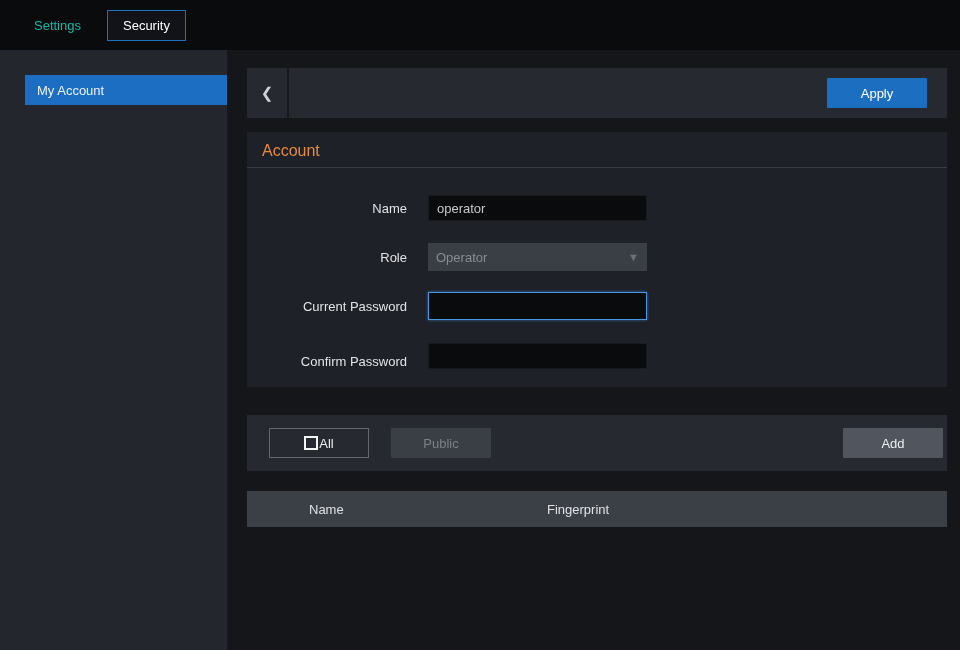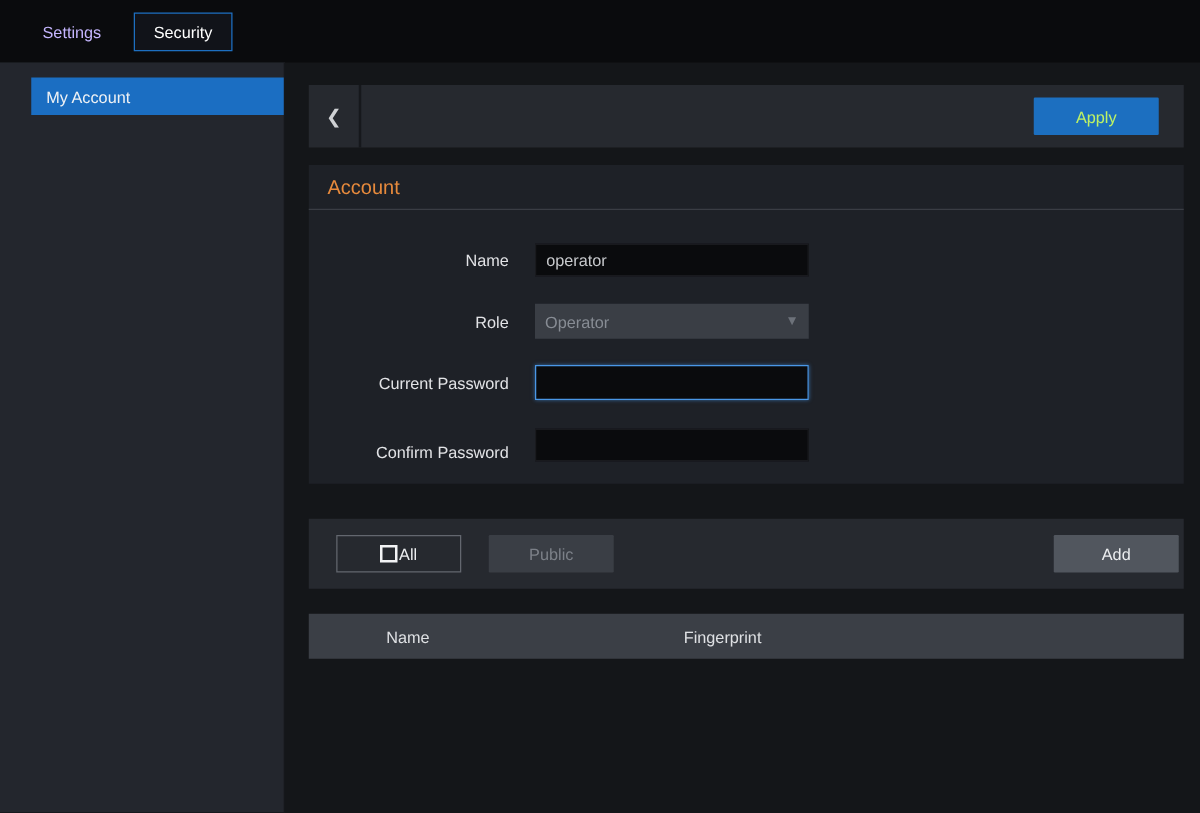"Settings" .tab { color: #c4b5fd -> #14b8a6 }
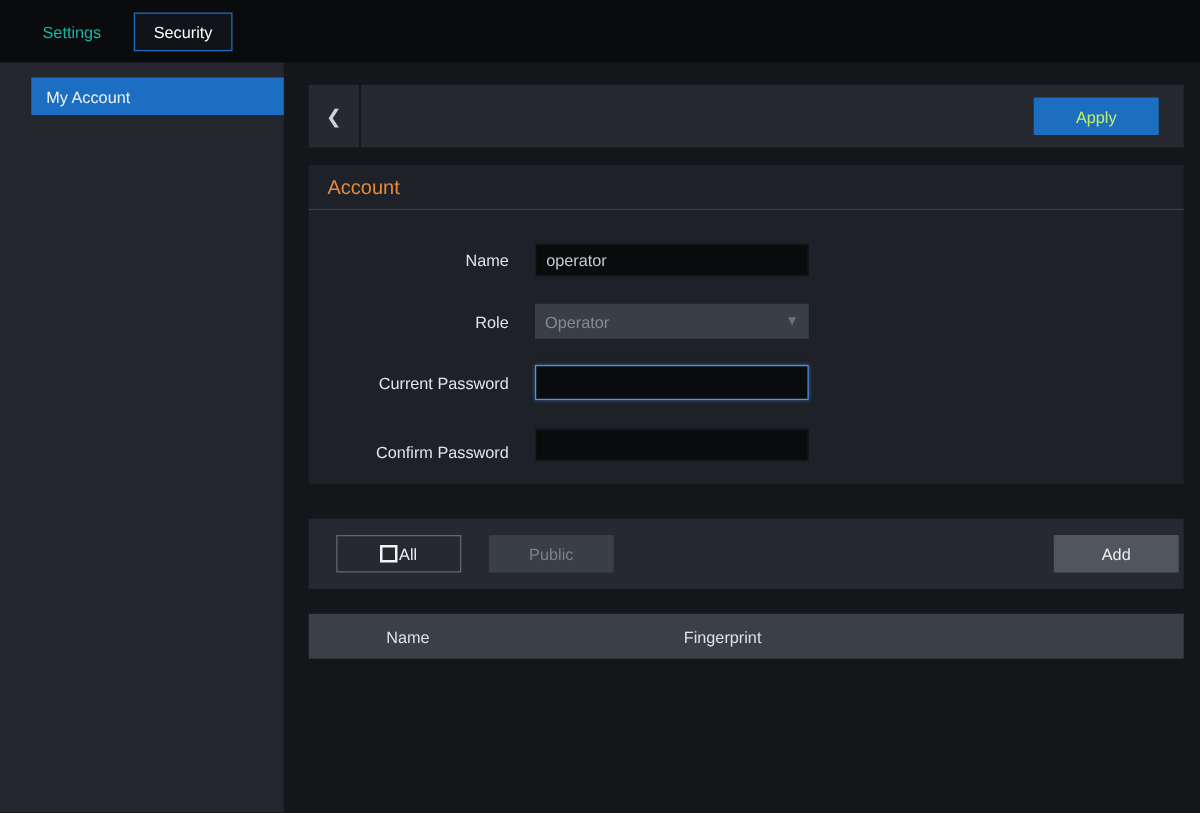"My Account" .side-item { margin-top: 12px -> 25px }
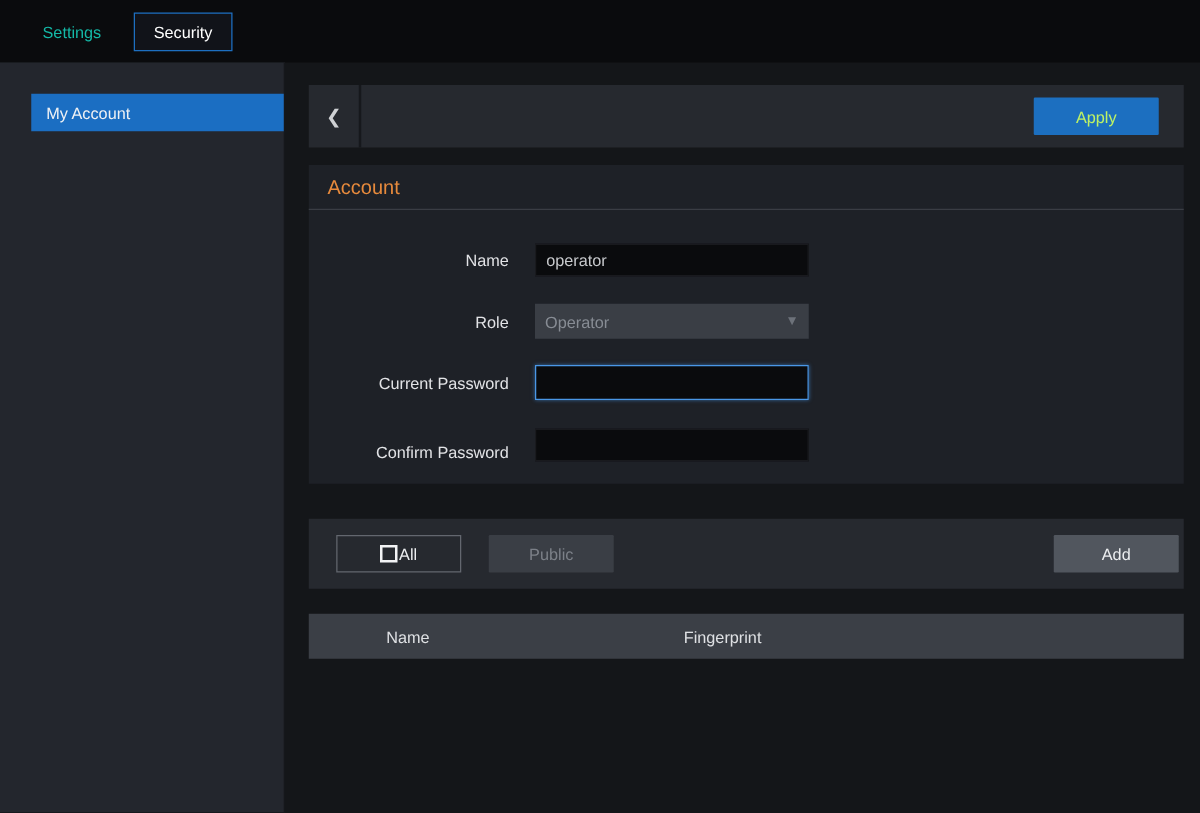"Apply" .btn.blue { color: #bef264 -> #ffffff }
